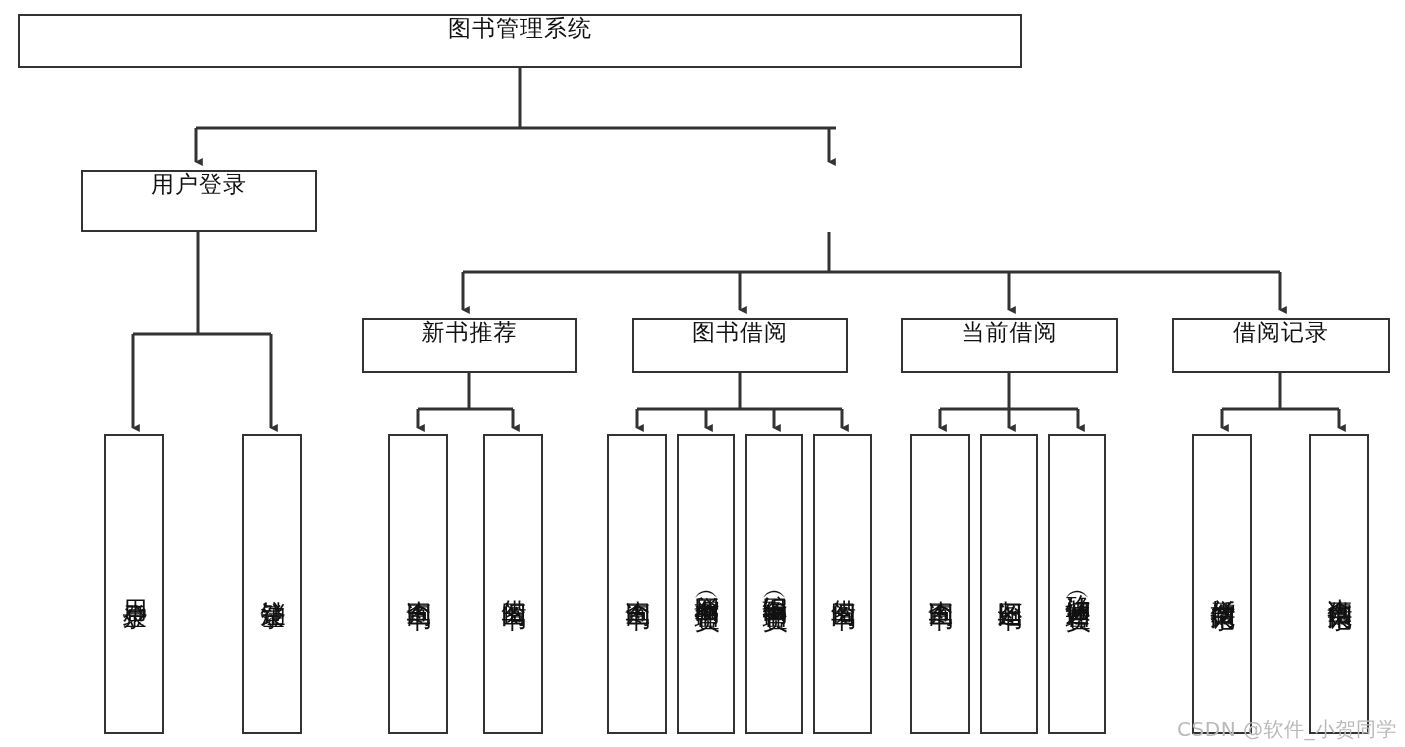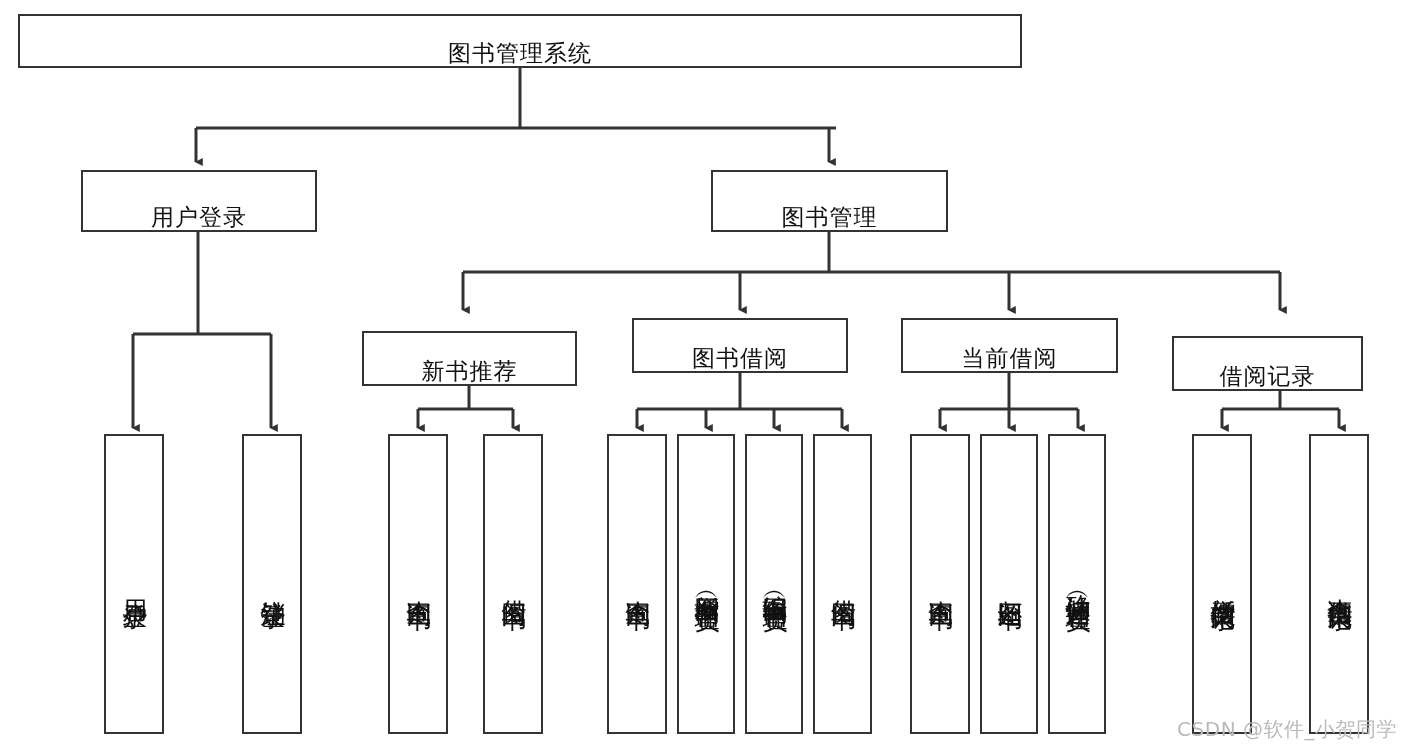"图书管理系统" .node { align-items: flex-end -> flex-start }
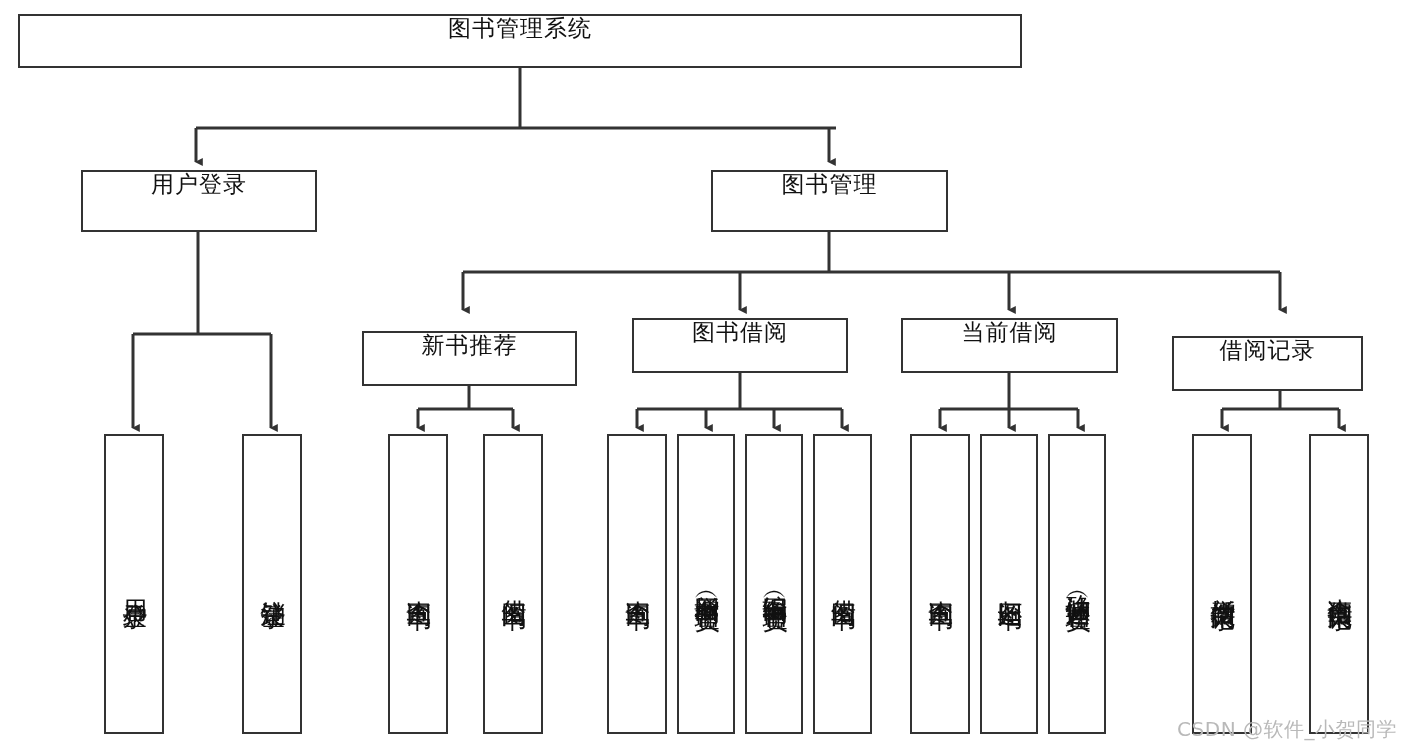"图书管理" div.node { html: <div> <span>图书管理</span> </div> -> none }
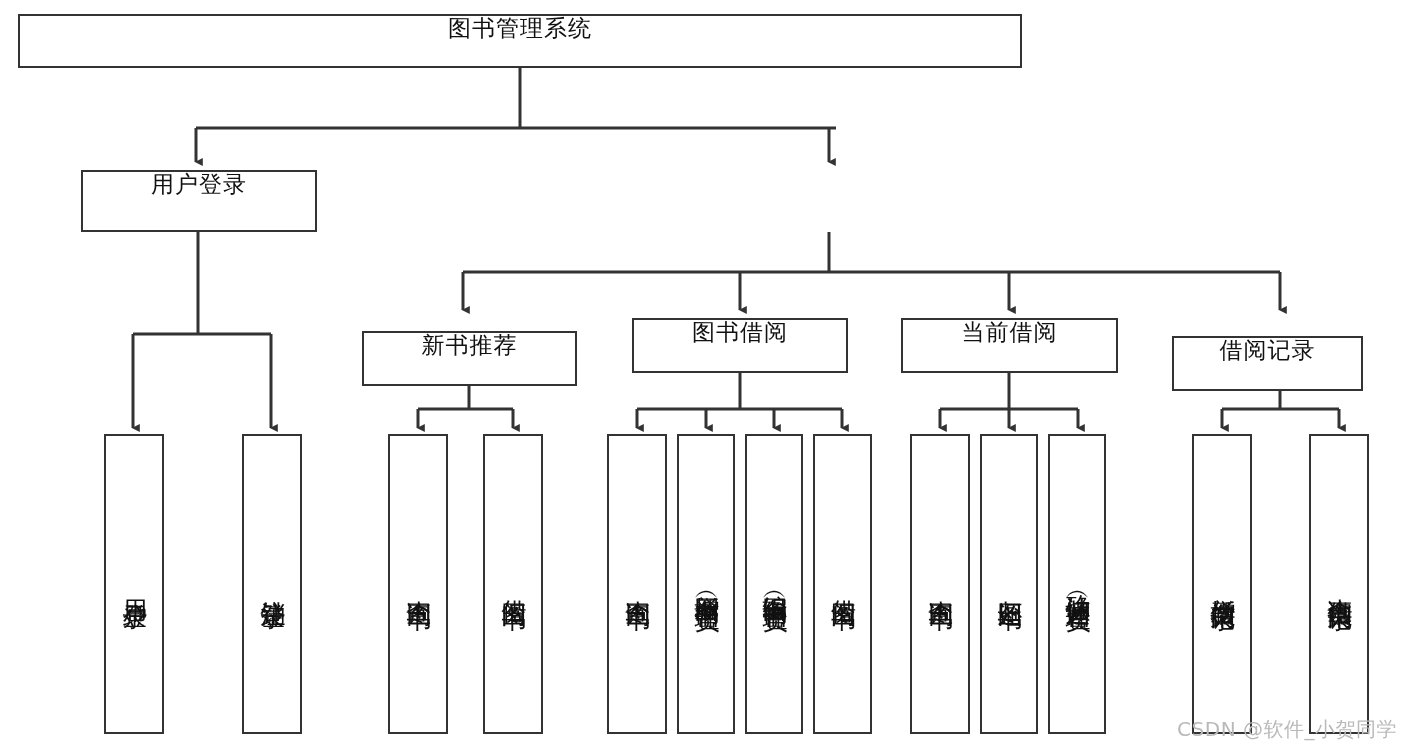"新书推荐" div.node { top: 331px -> 318px }
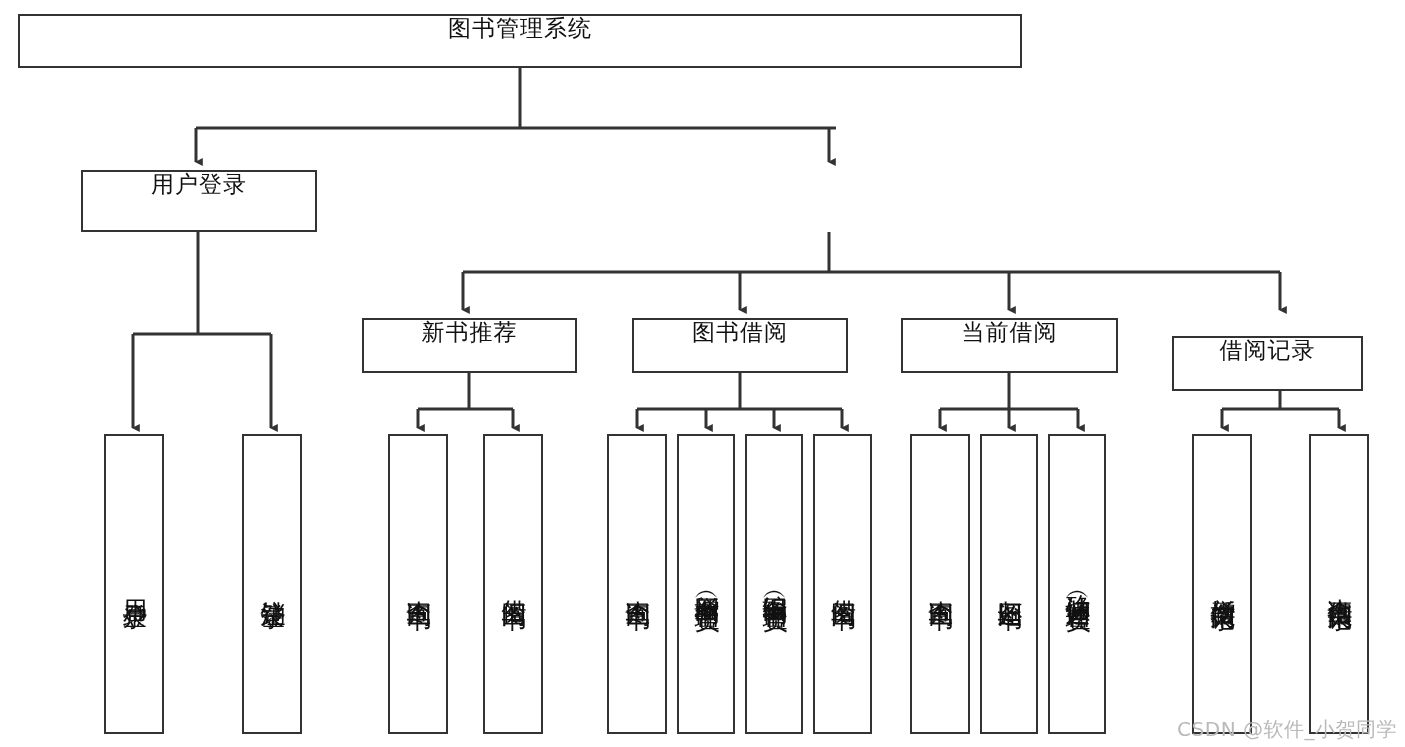"借阅记录" div.node { top: 336px -> 318px; width: 191px -> 218px }
